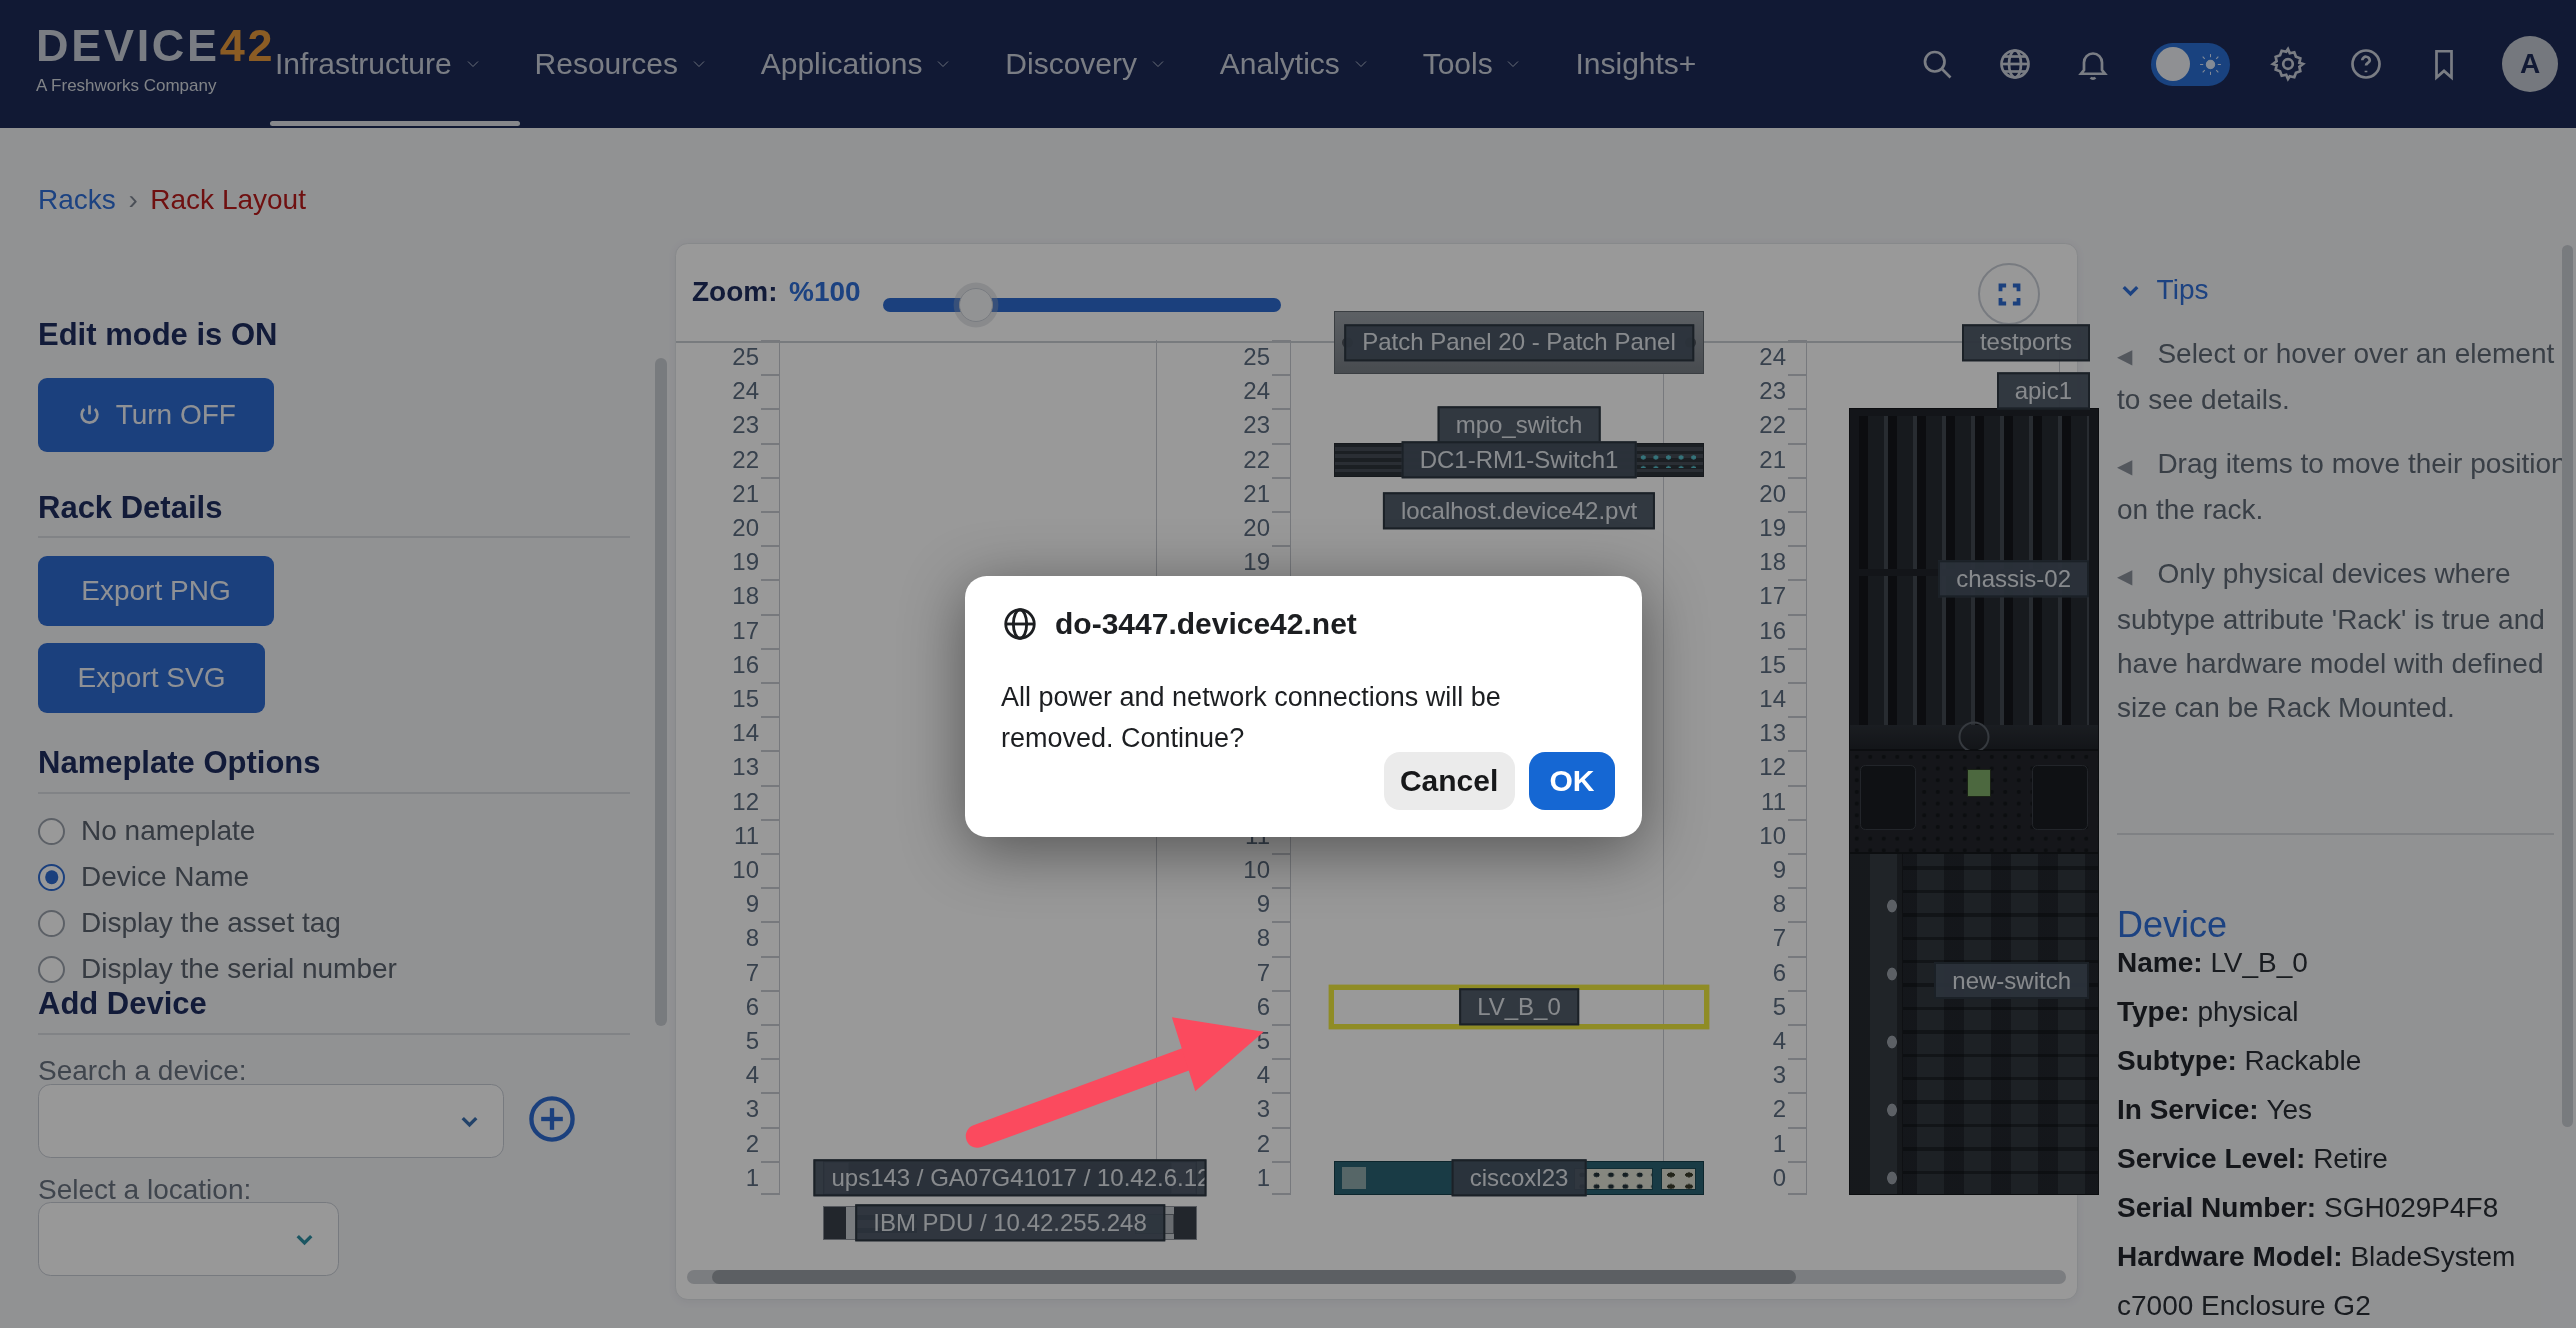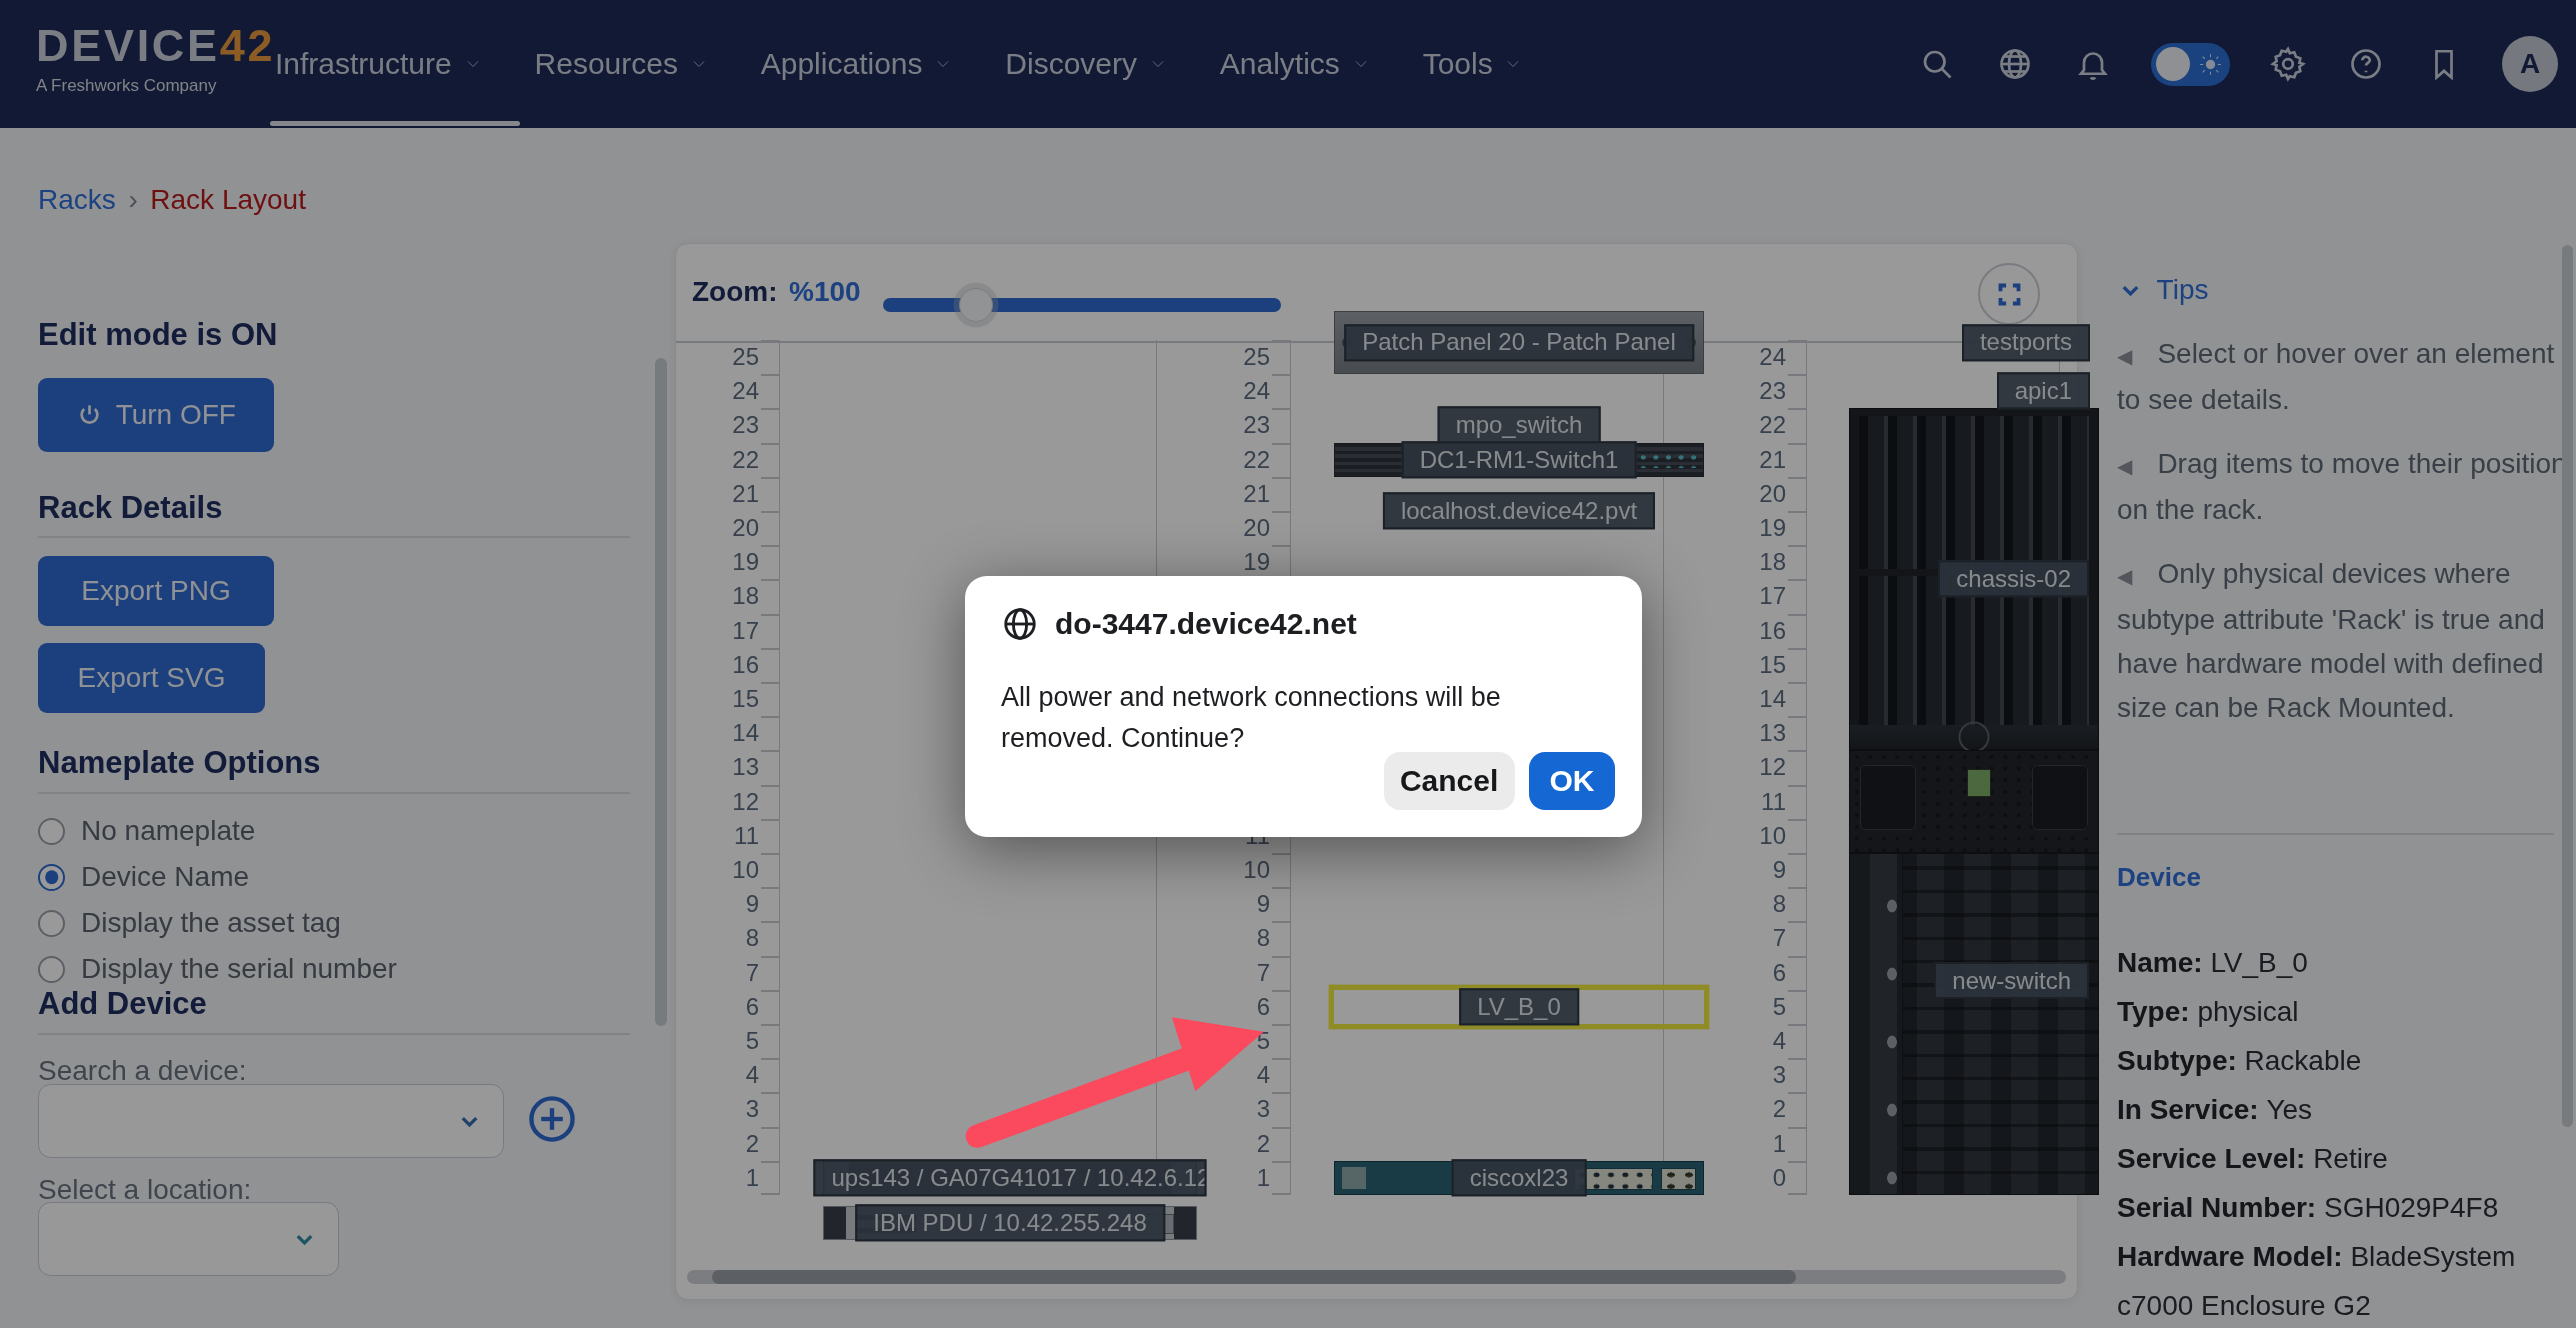"Insights+" div.nav-item { html: none -> <div> <span>Insights+</span> </div> }
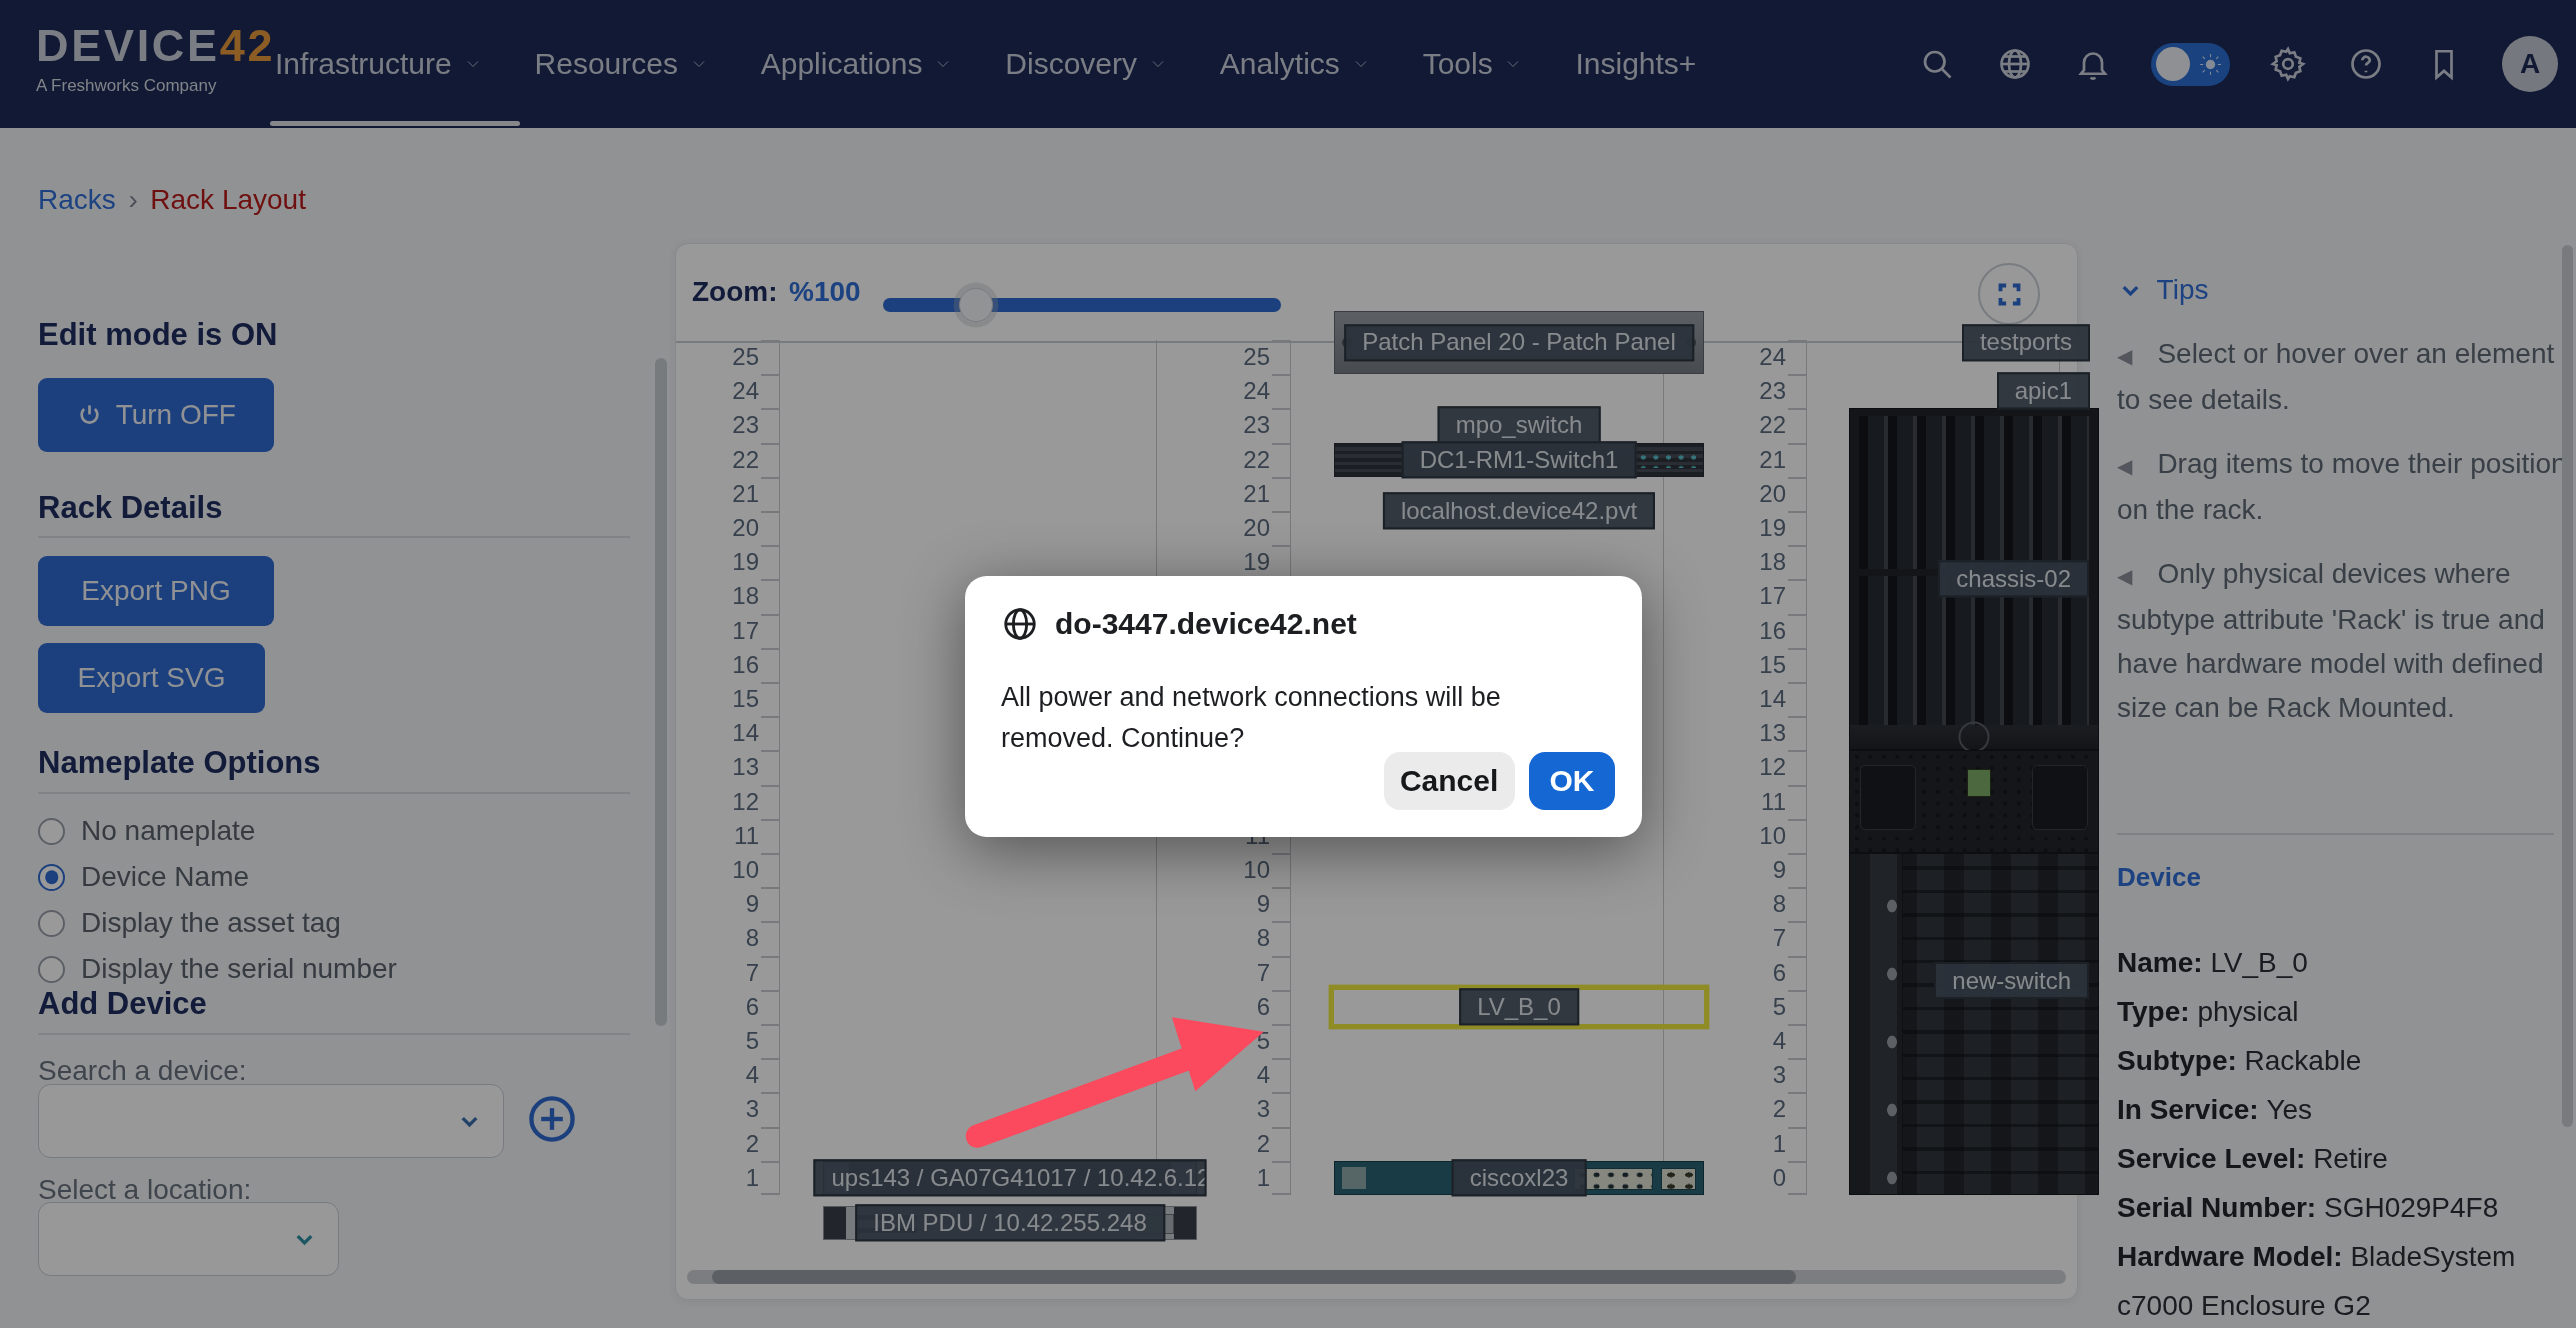"Device" .dev-title { font-size: 26px -> 36px; font-weight: bold -> normal; top: 862px -> 904px }
